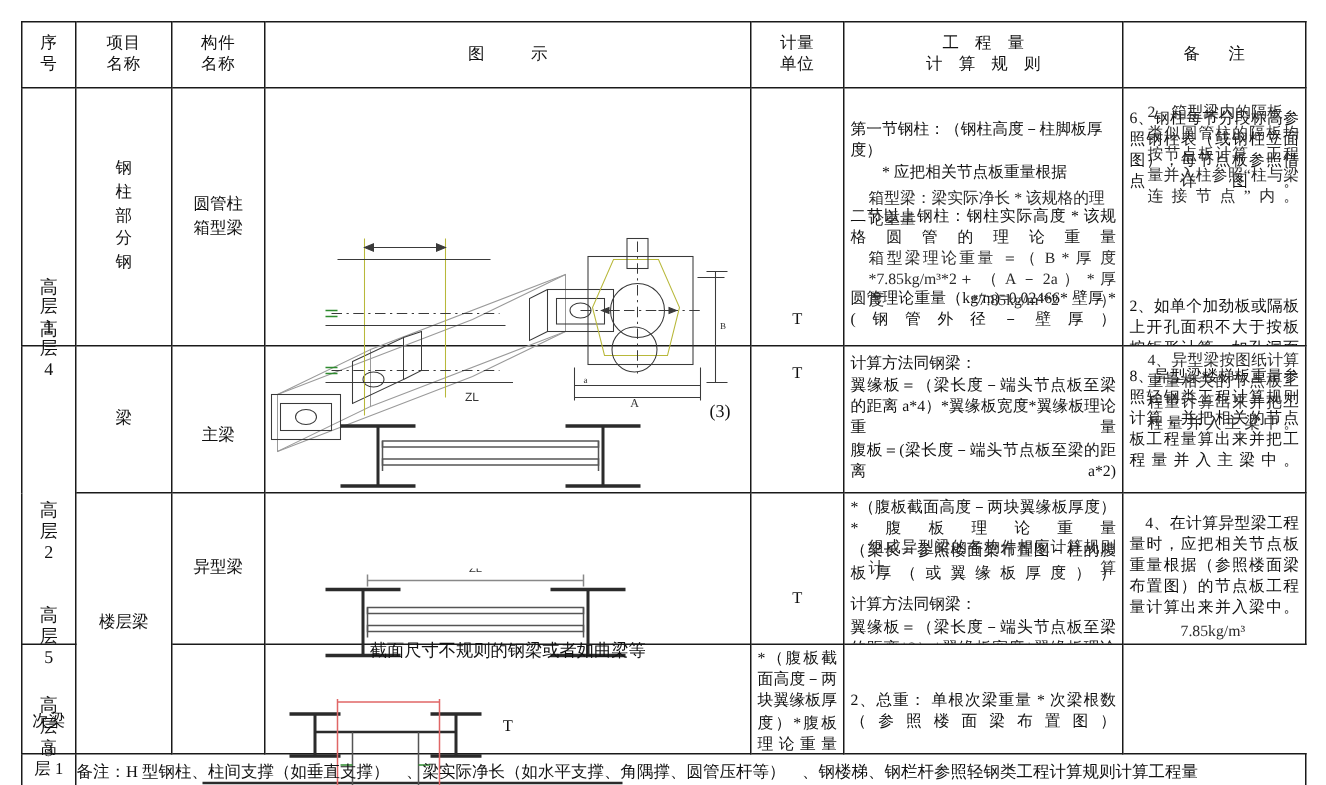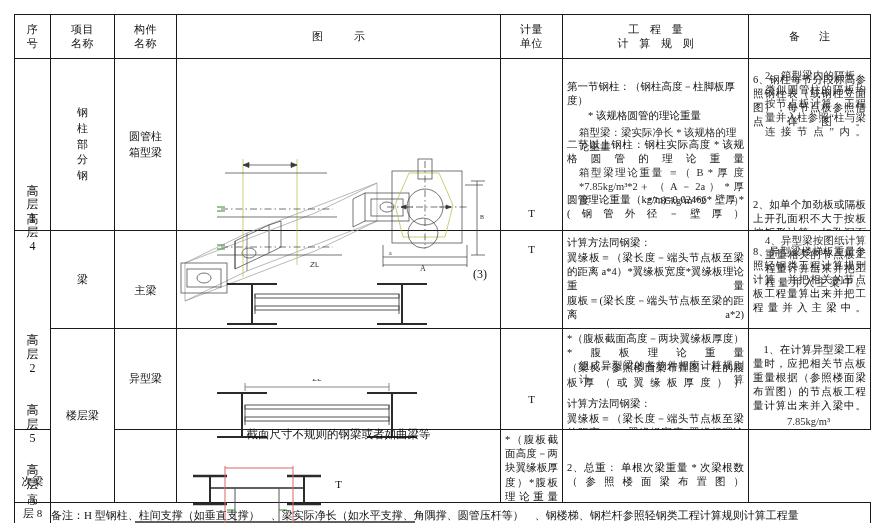"* 该规格圆管的理论重量" p { text: 该规格圆管的理论重量 -> 应把相关节点板重量根据 }
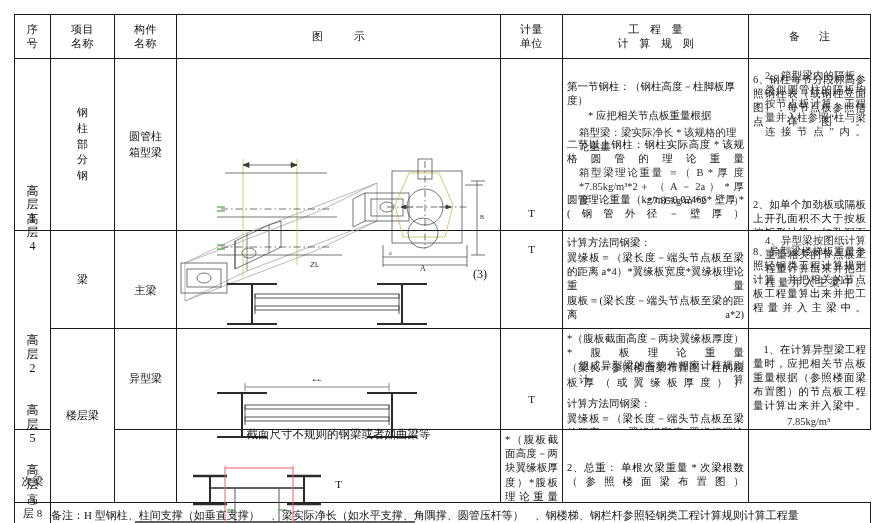"1、在计算异型梁工程量时，应把相关节点板重量根据（参照楼面梁布置图）的节点板工程" p.ind { text: 1 -> 4 }
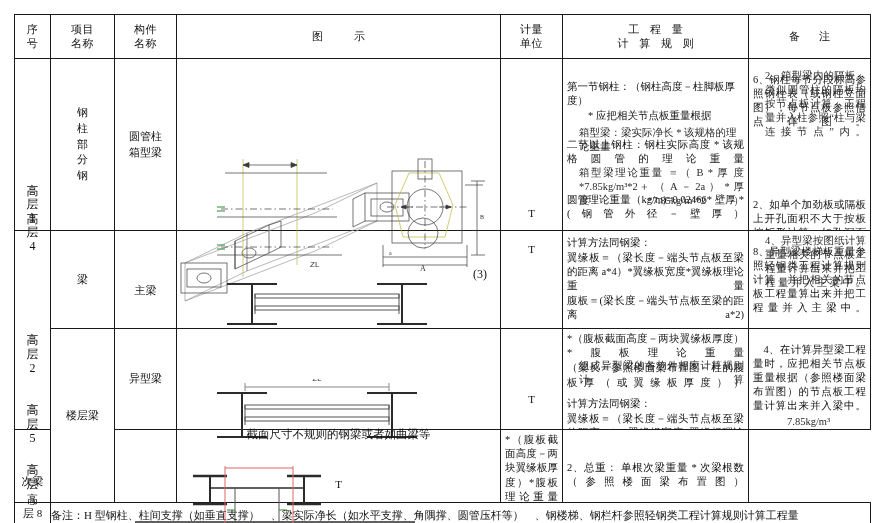"层 8" div { text: 8 -> 1 }
